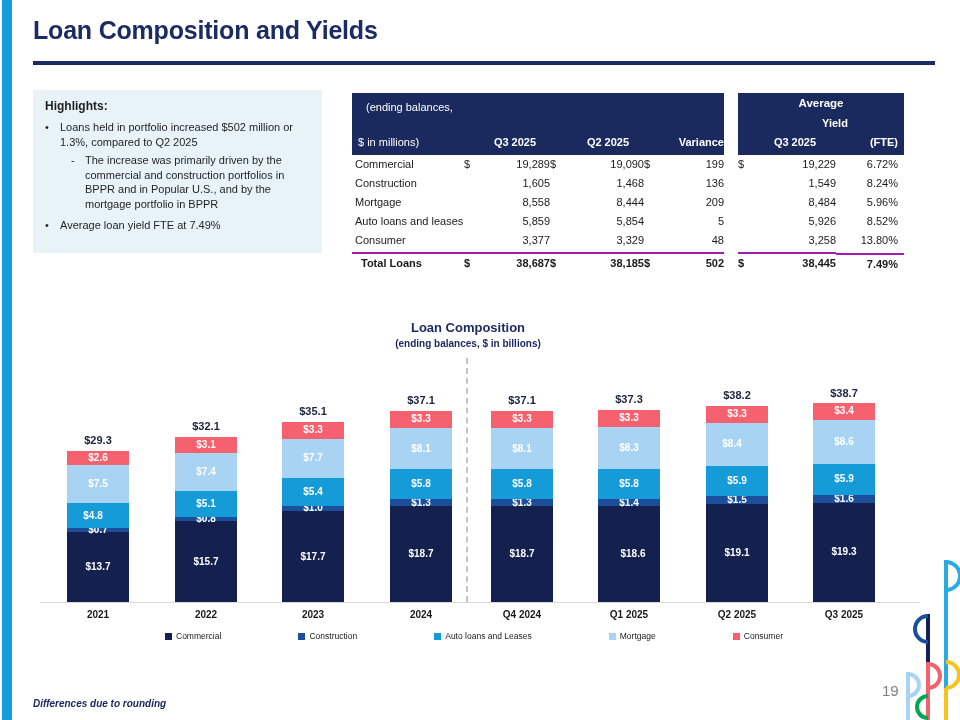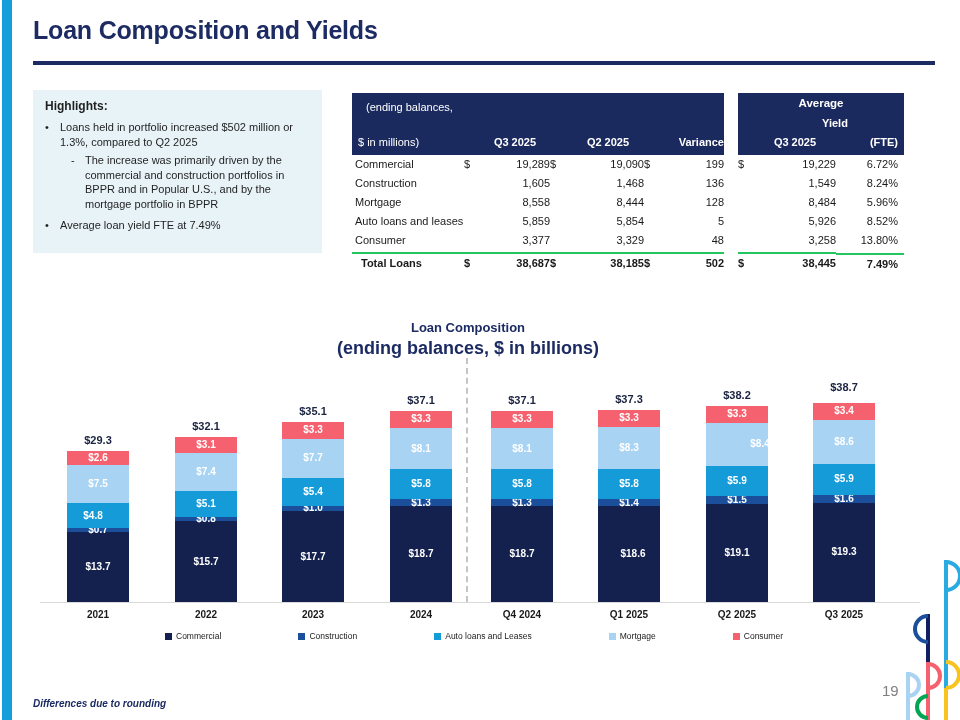"128" span.num { text: 128 -> 209 }
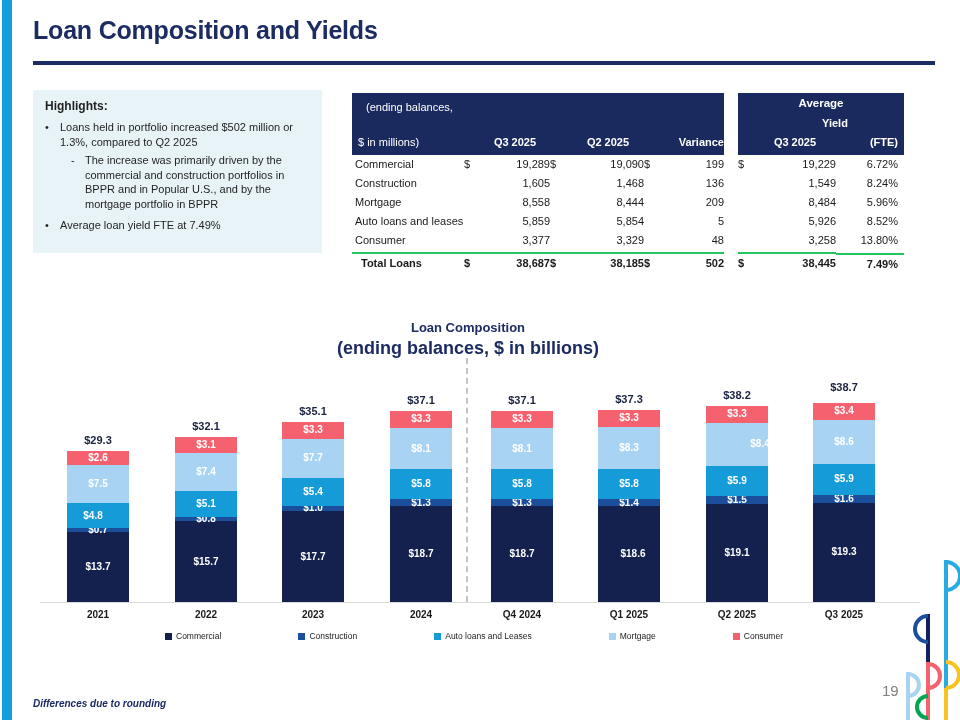"Total Loans" .trow.total span { border-top: 2px solid #22c55e -> 2px solid #a21caf }
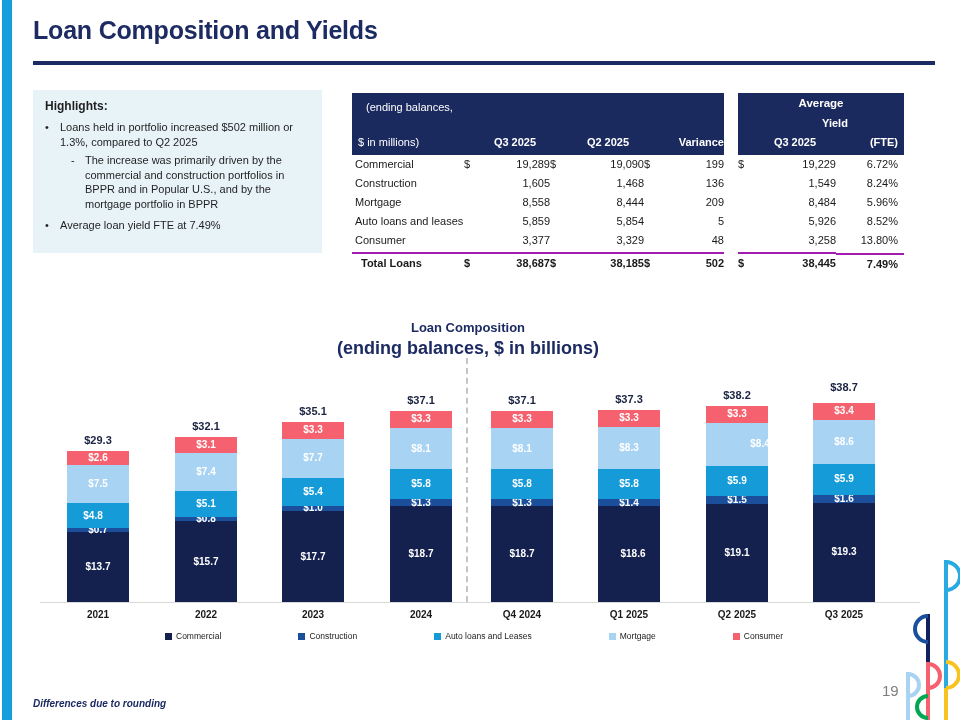"(ending balances, $ in billions)" .chart-subtitle { font-size: 18px -> 10px }
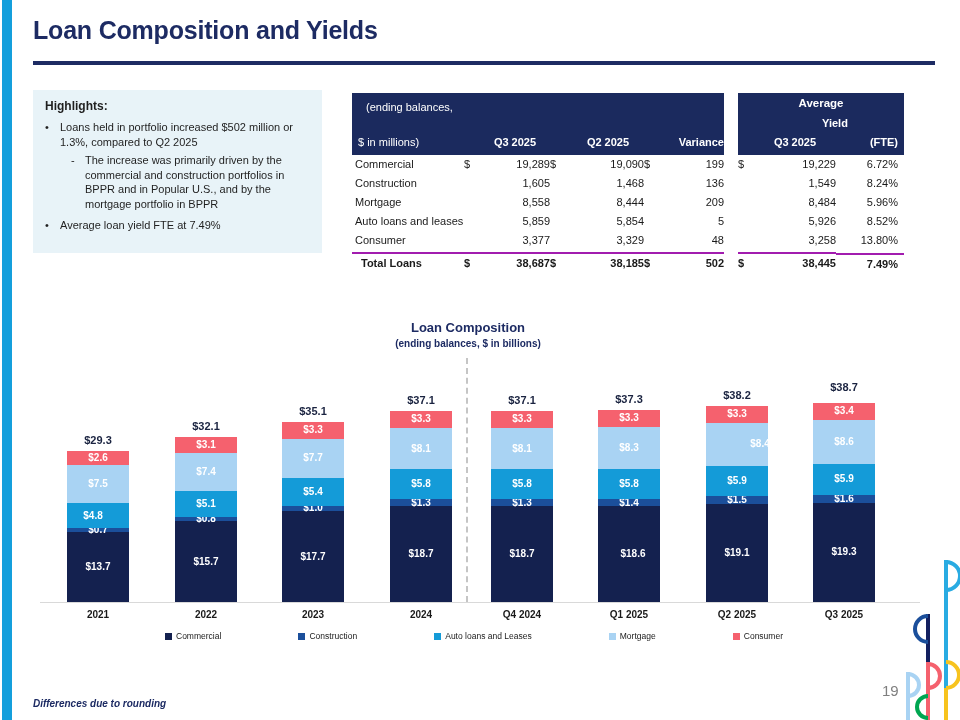"$38.7" div.bar-total { top: 21px -> 27px }
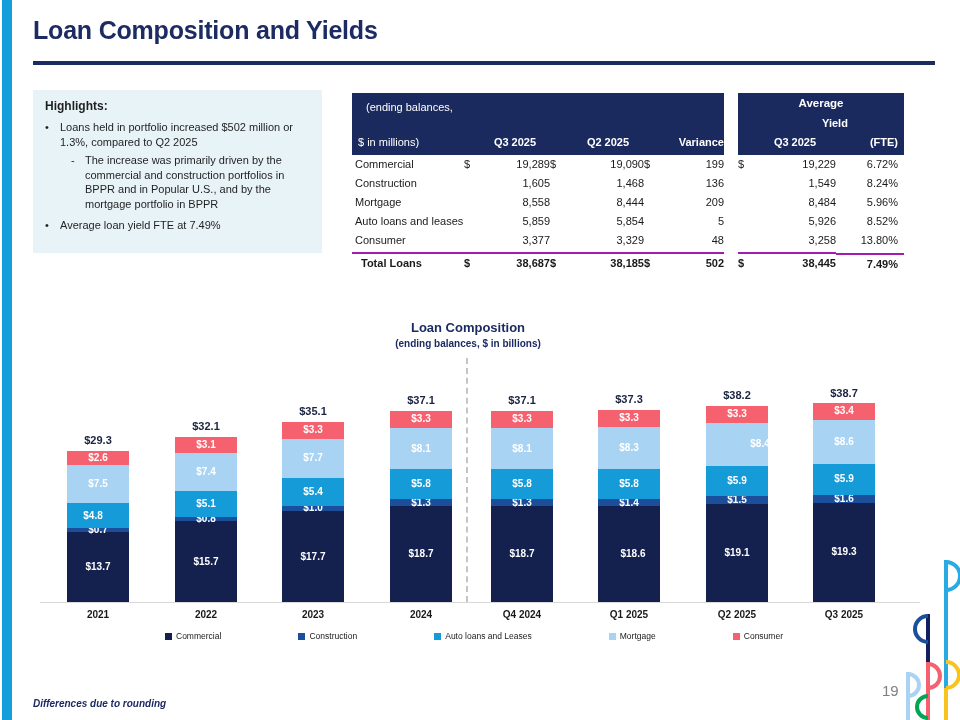"$8.4" div.seg-label { left: 694px -> 666px }
